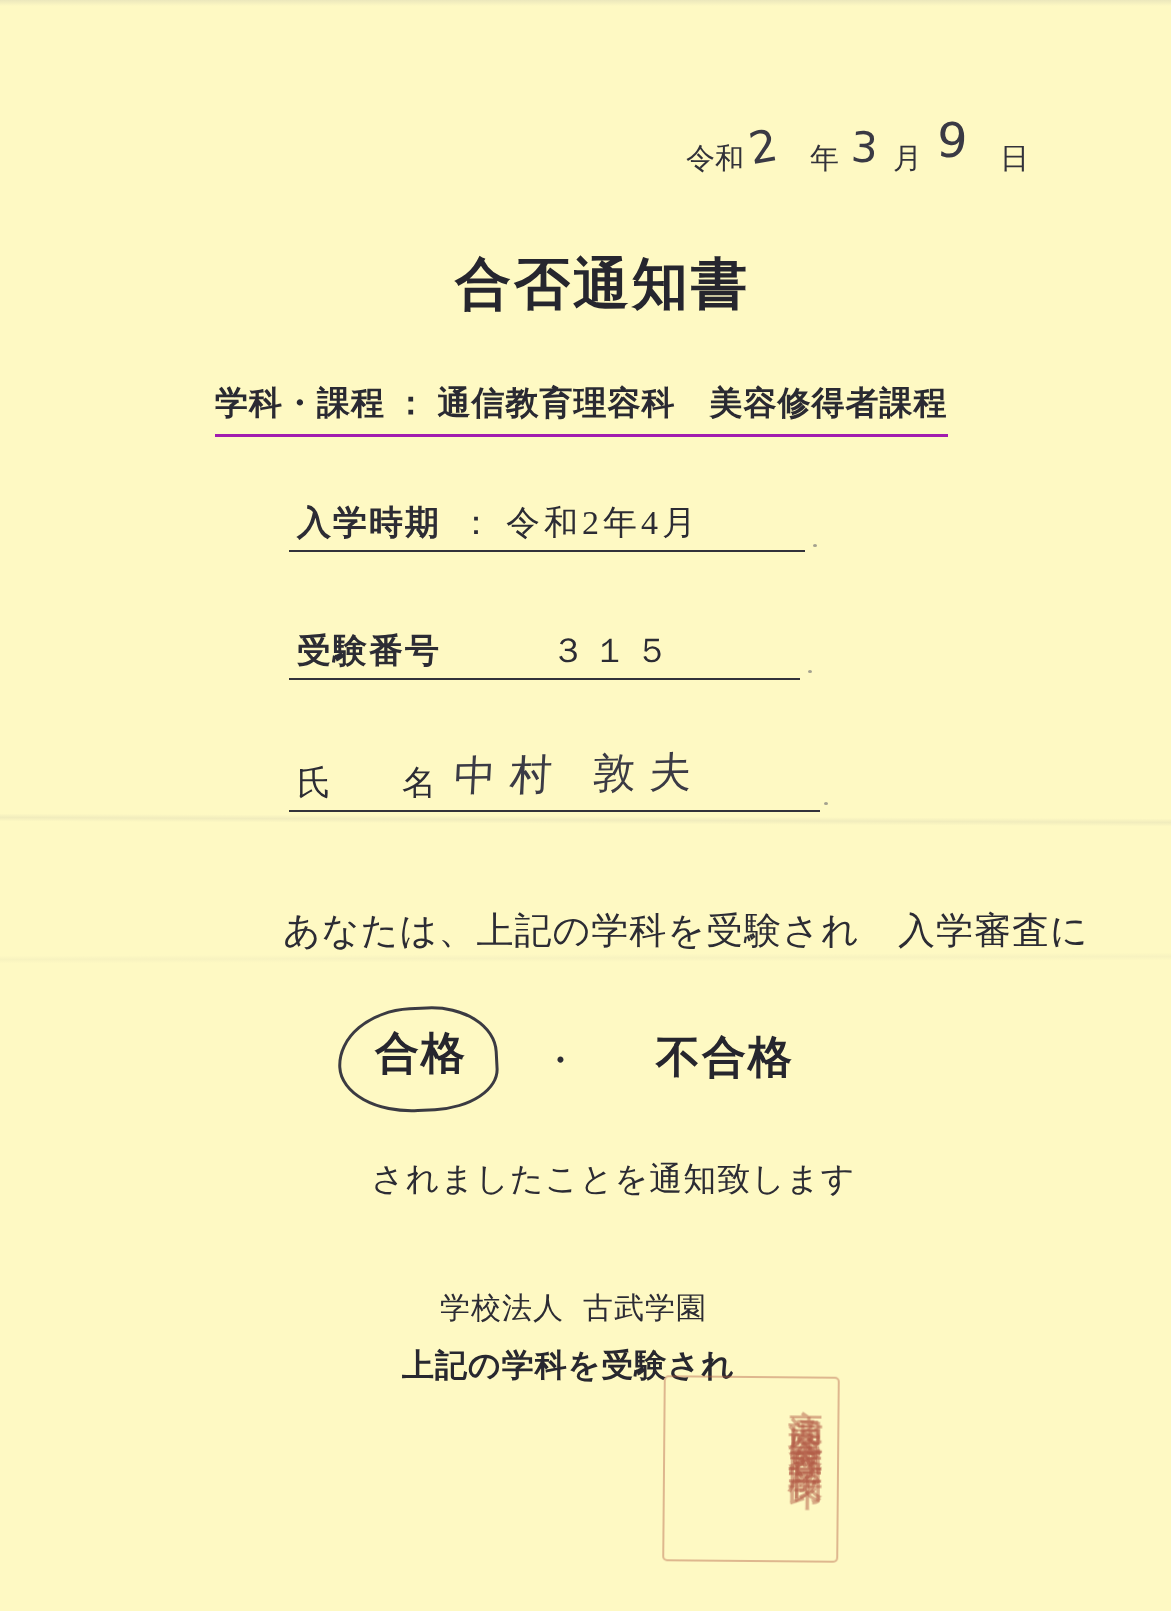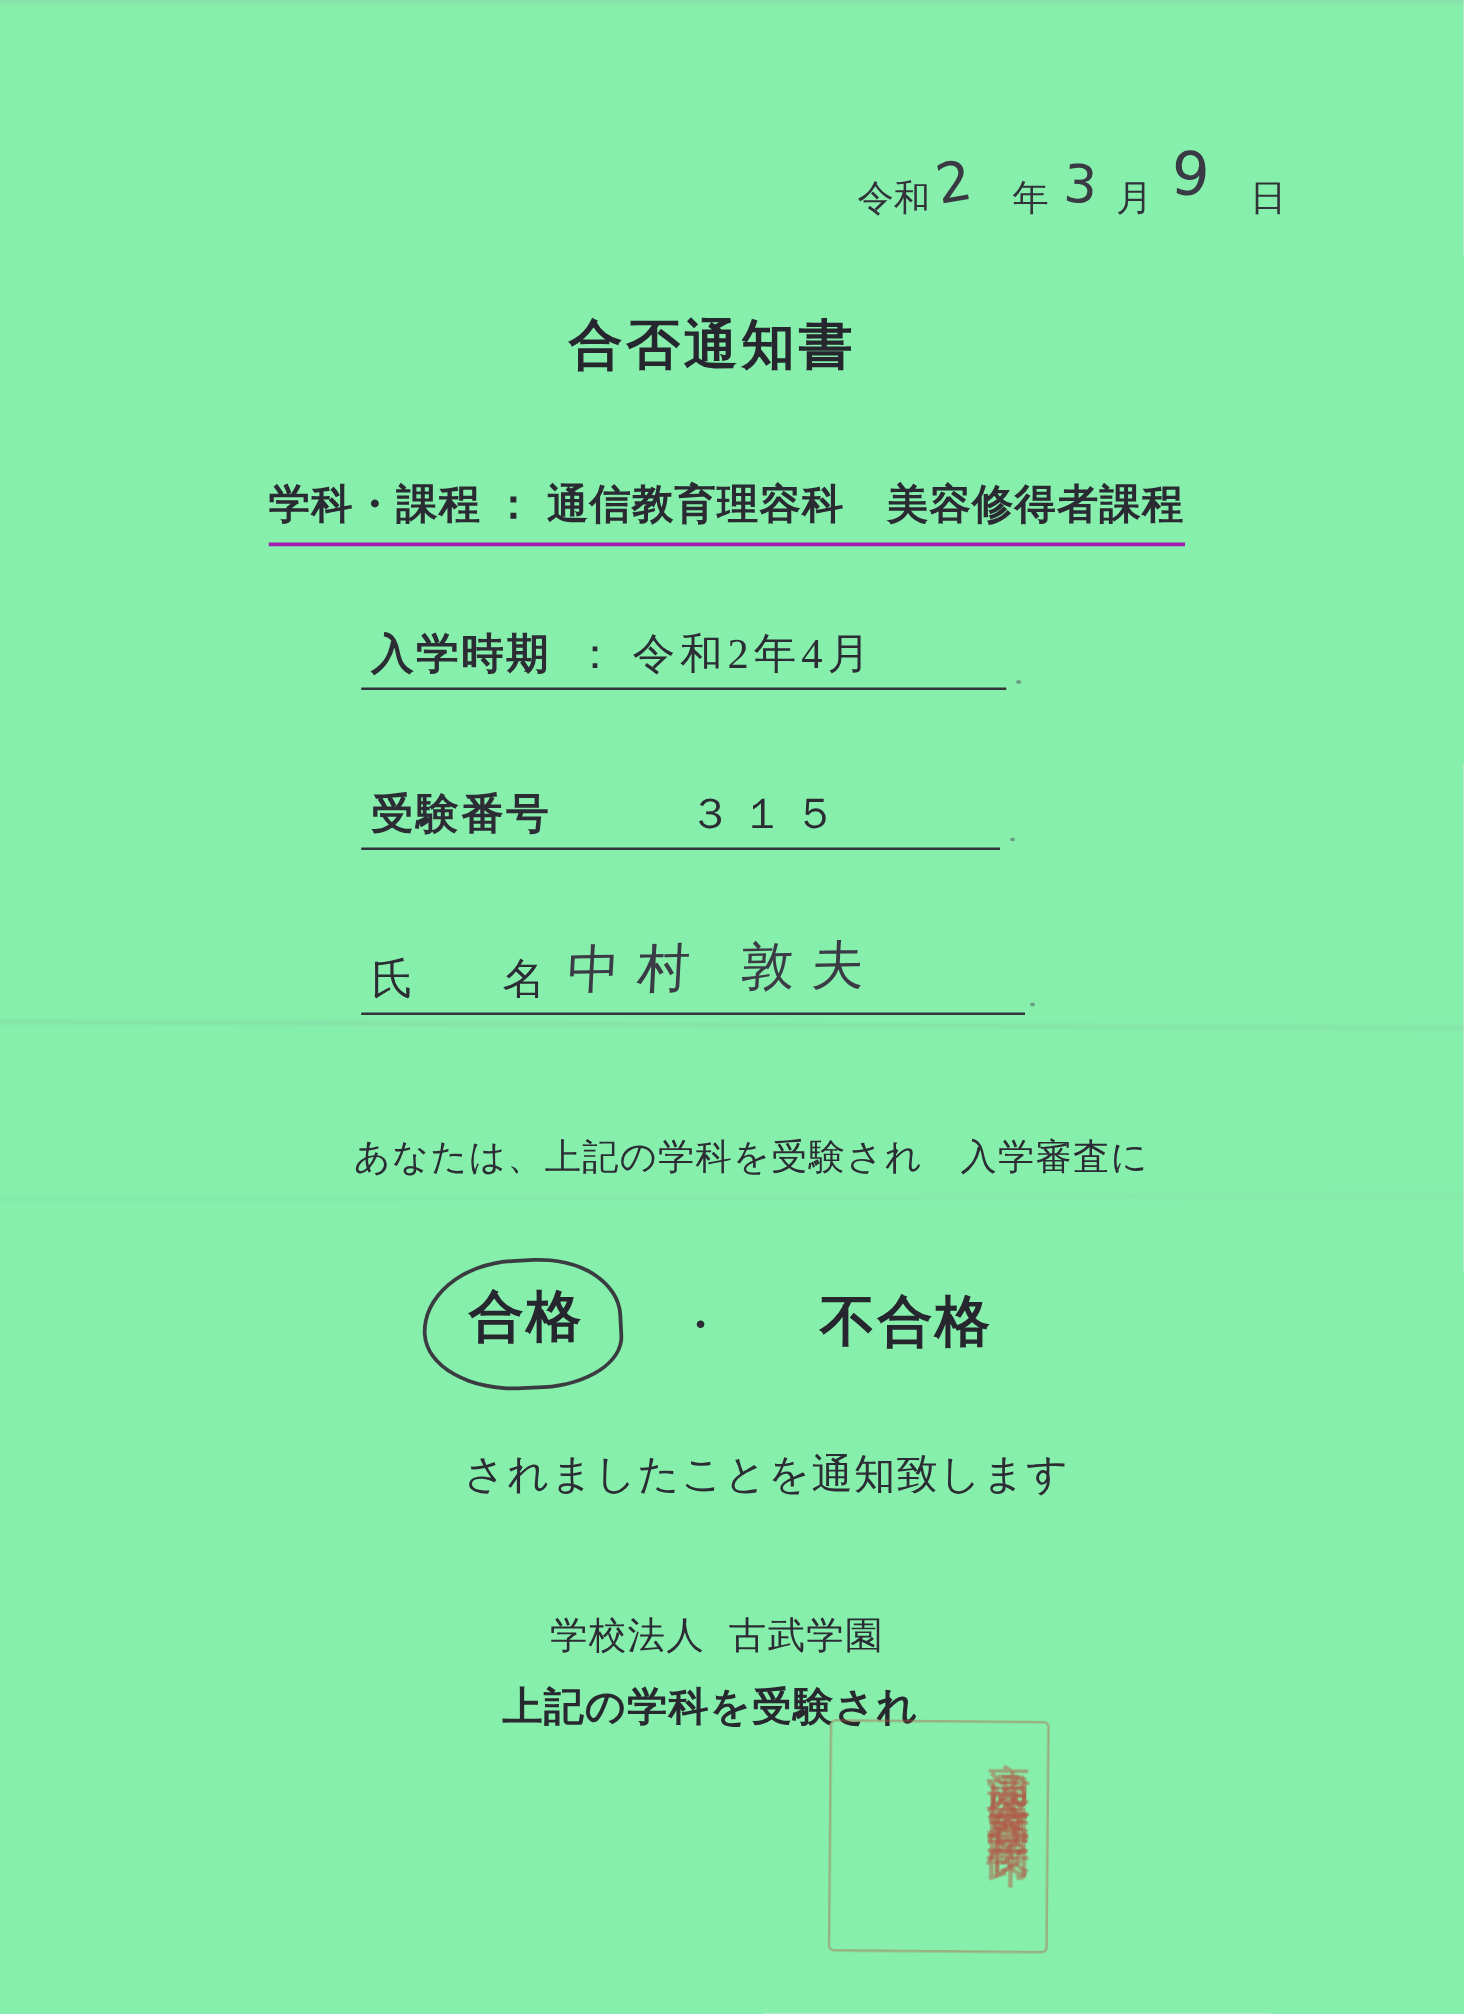"令和" .page { background: #86efac -> #fef9c3 }
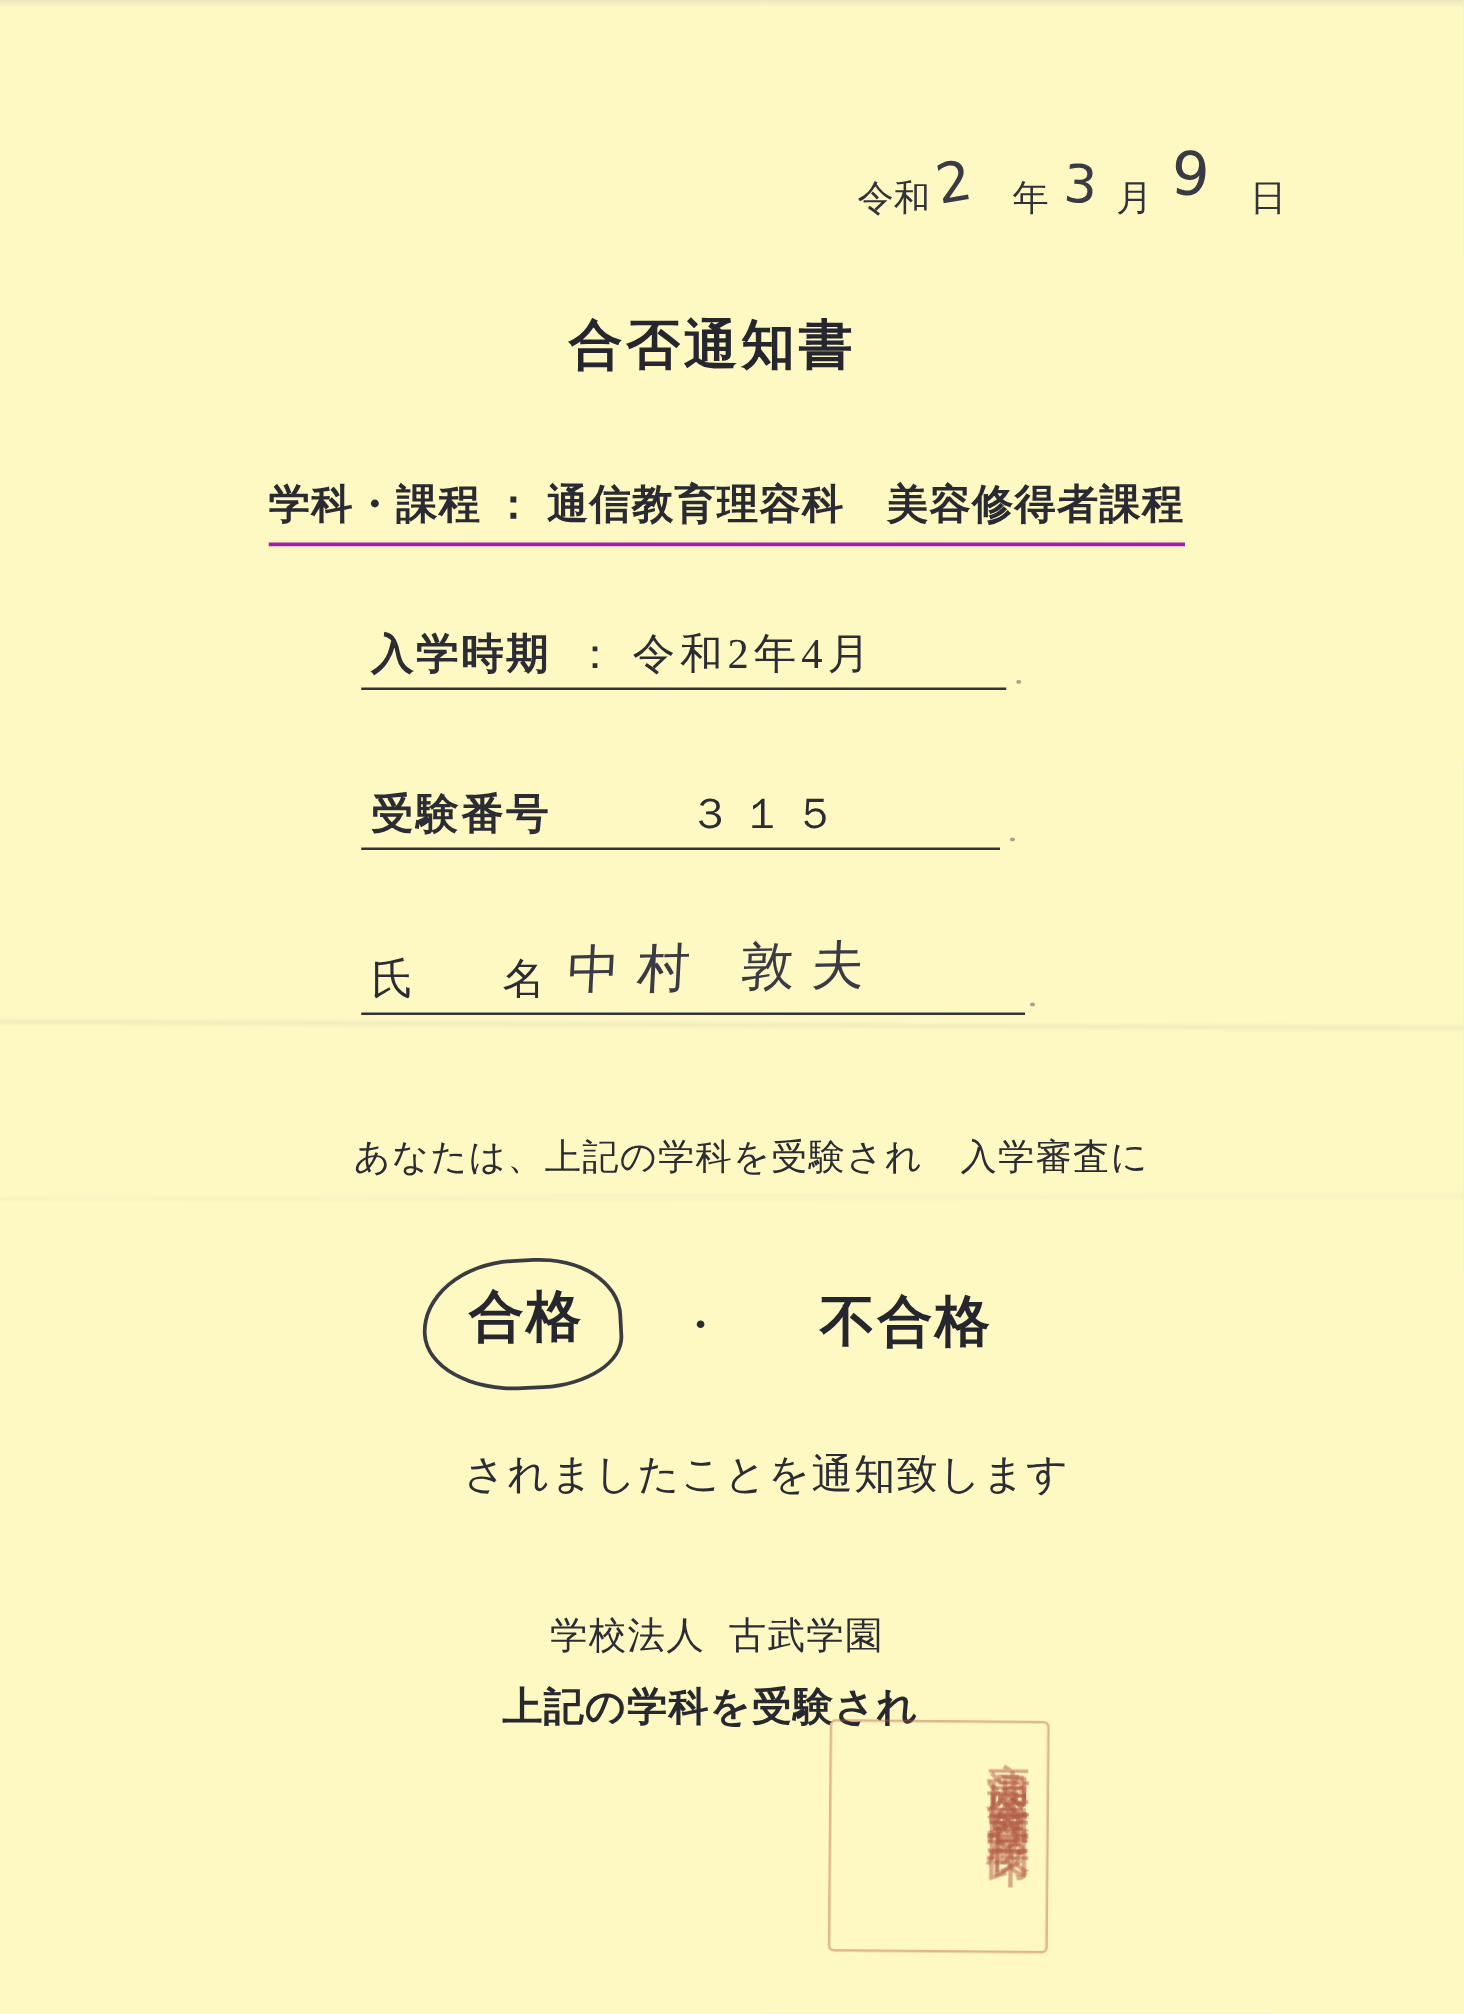"合否通知書" .title { font-size: 43px -> 56px }
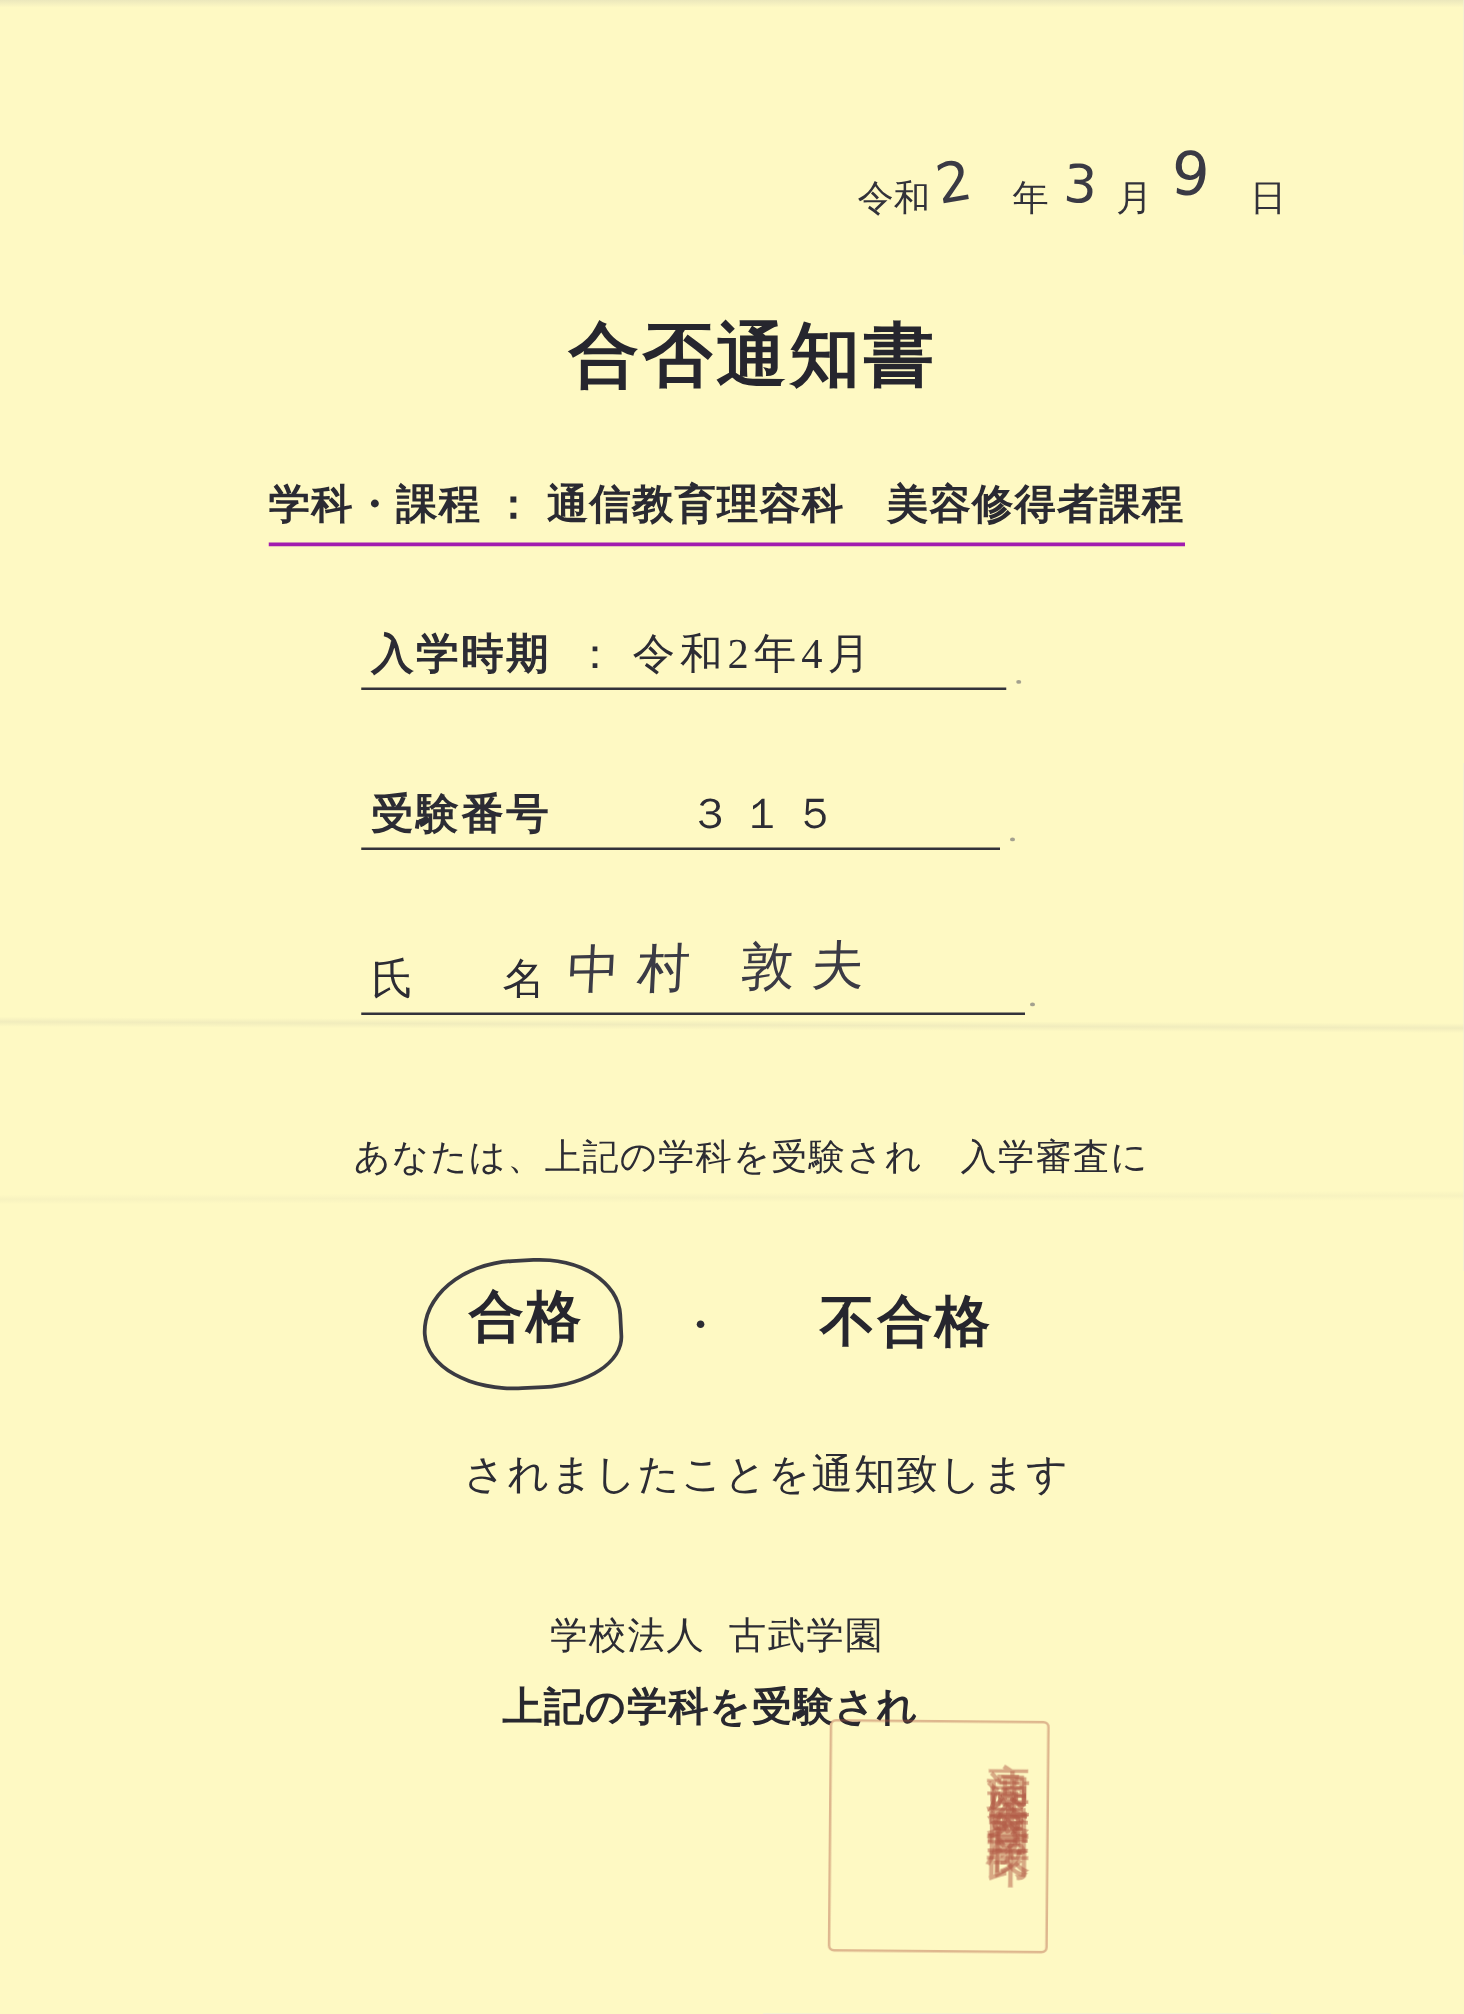"あなたは、上記の学科を受験され 入学審査に" .statement { font-size: 29px -> 37px }
